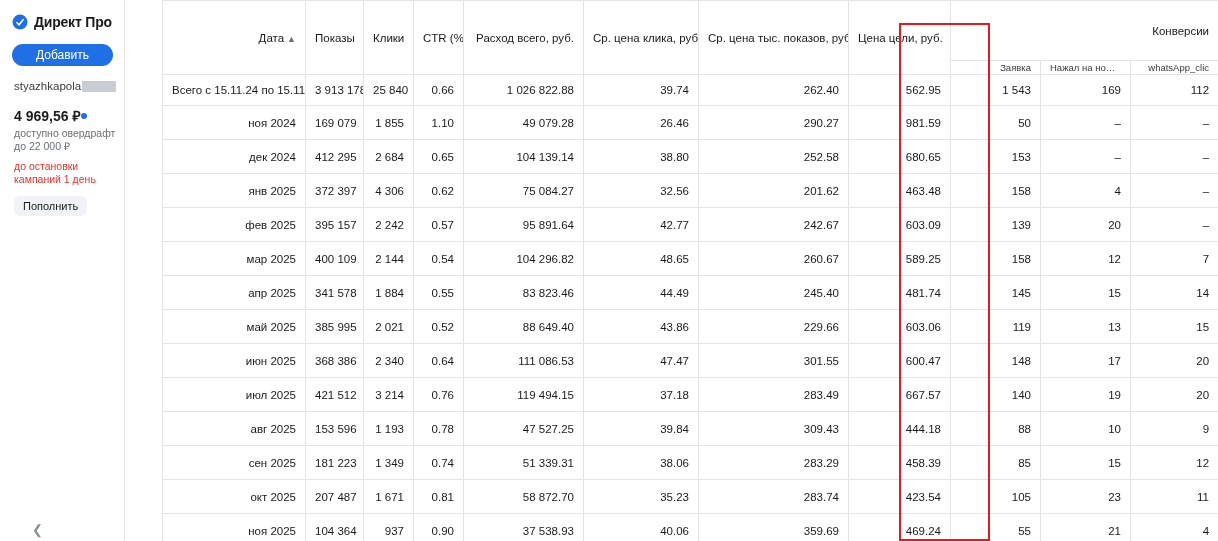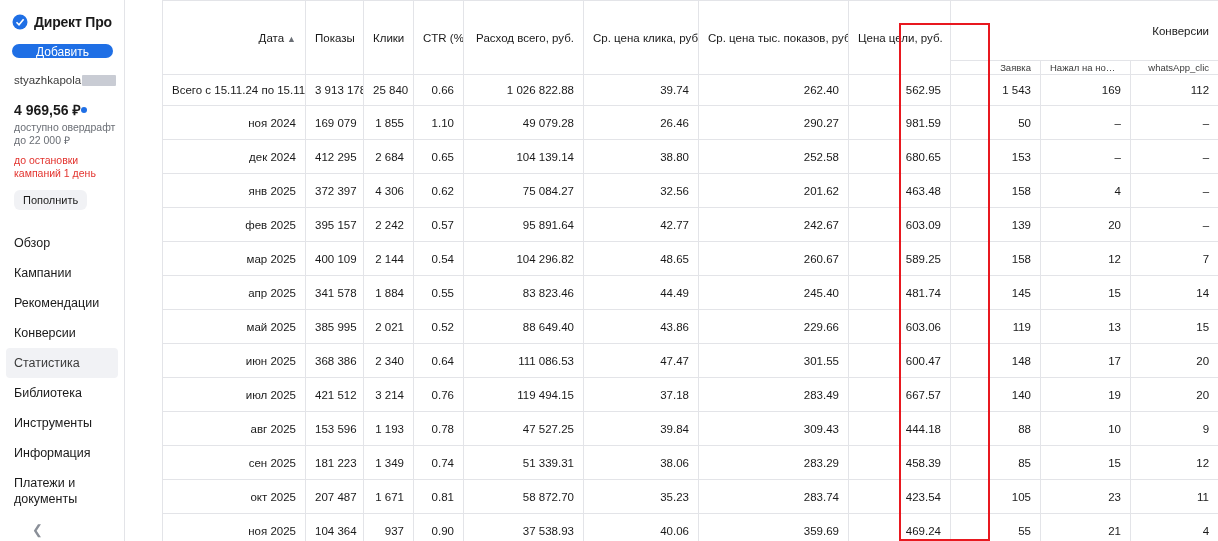"Добавить" .add-btn { height: 14px -> 22px }
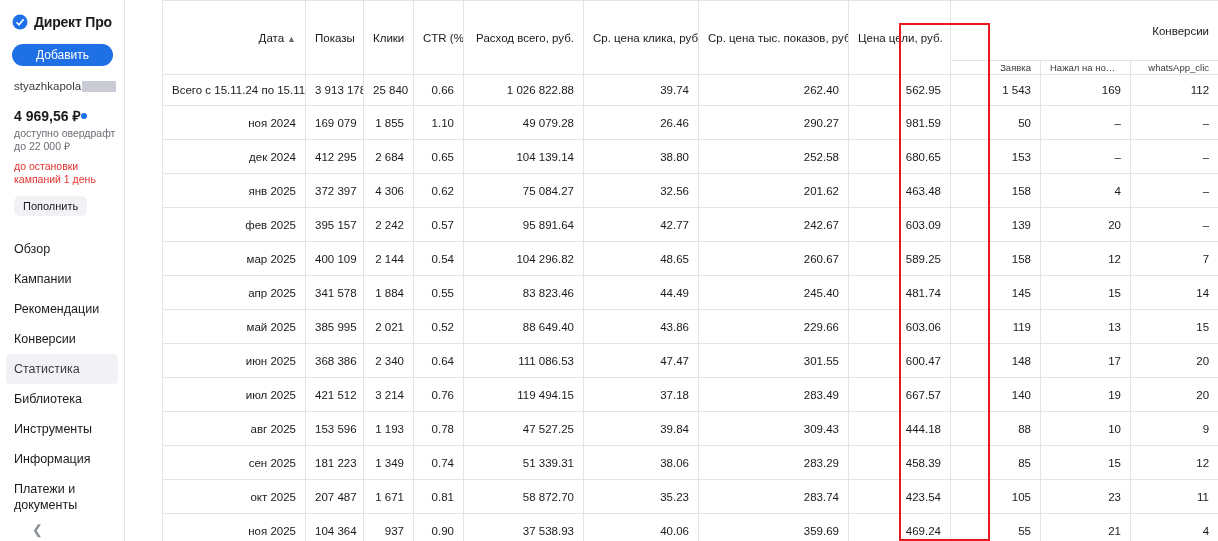"Обзор" nav.nav { html: <nav> <div>Обзор</div> <div>Кампании</div> <div>Рекомендации</div> <div>Конверсии</div> <div>Статистика</div> <div>Библиотека</div> <div>Инструменты</div> <div>Информация</div> <div>Платежи и документы</div> </nav> -> none }
